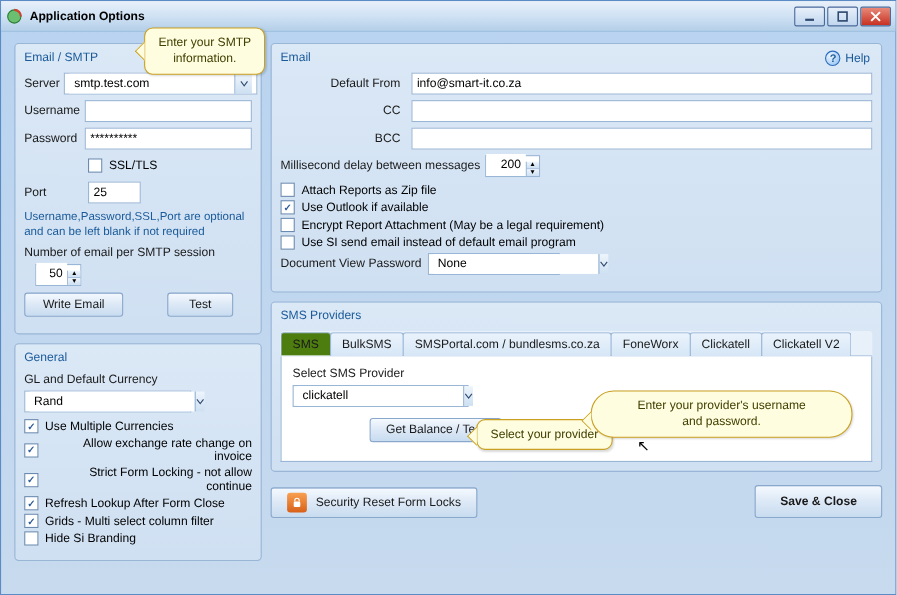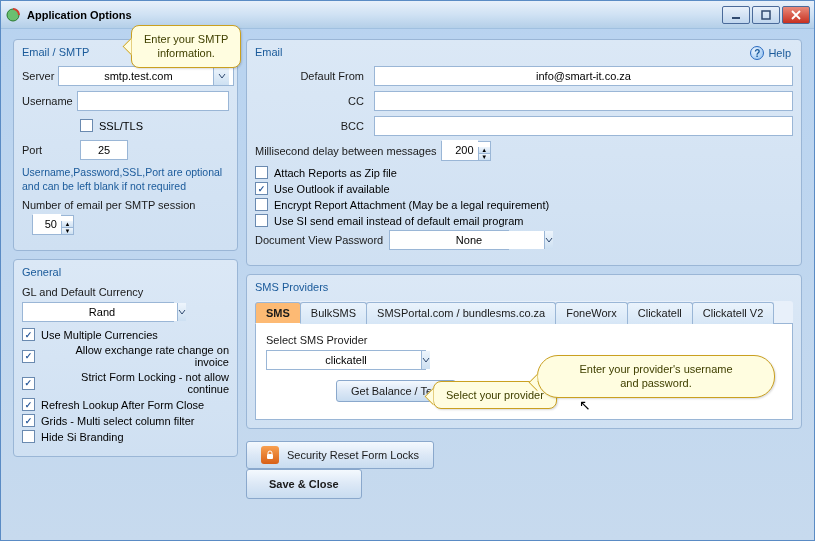"smtp.test.com" input[type=text], select, .combo, .spinner input { text-align: center -> none }
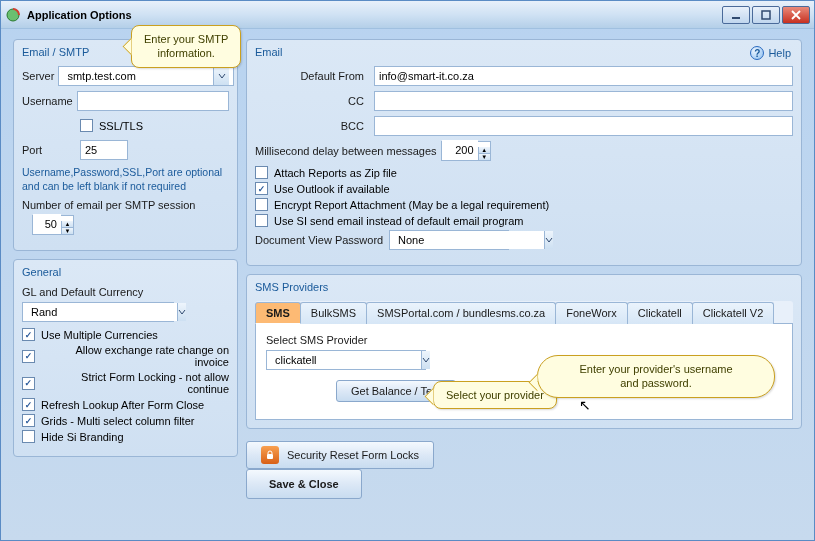"Password" div.row { html: none -> <div> <span>Password</span> <input> </div> }
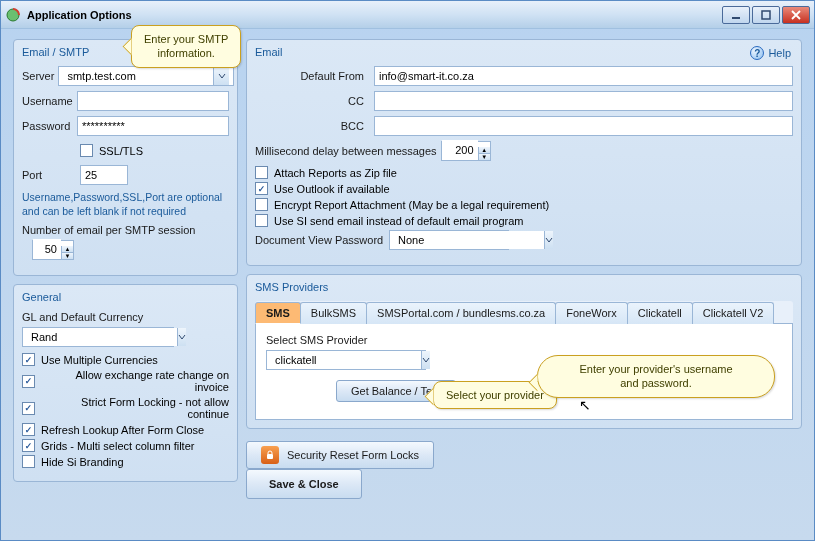"Write Email" div.row { html: none -> <div> <button>Write Email</button> <button>Test</button> </div> }
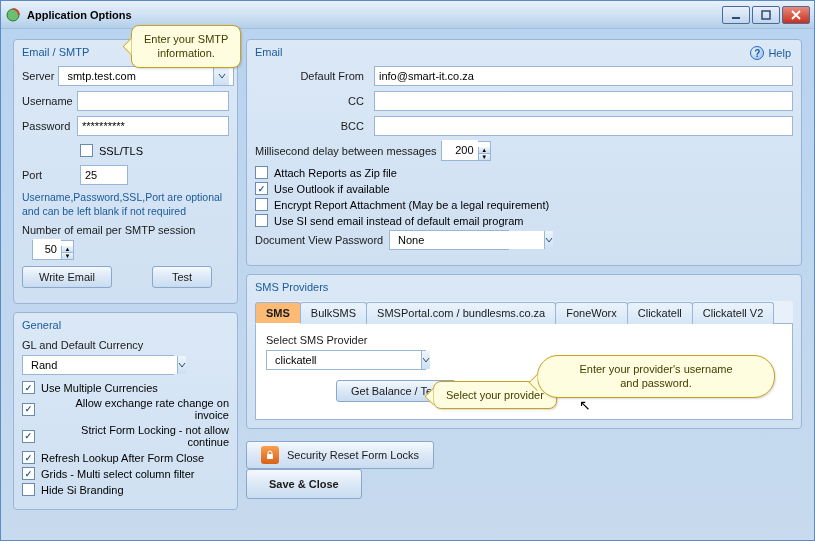"SMS" .tab.active { background: #fdba74 -> #4d7c0f; font-weight: bold -> normal }
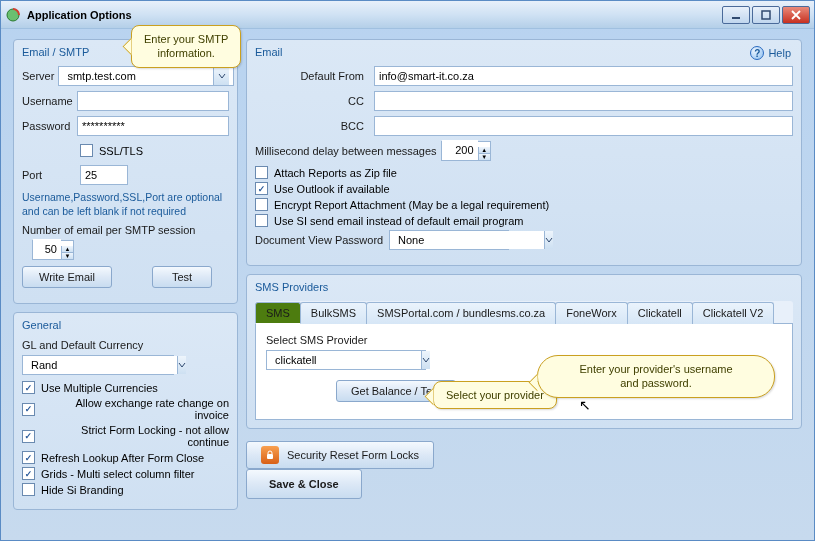"Security Reset Form Locks" .bottom-row { align-items: flex-start -> flex-end; flex-direction: column -> none }
